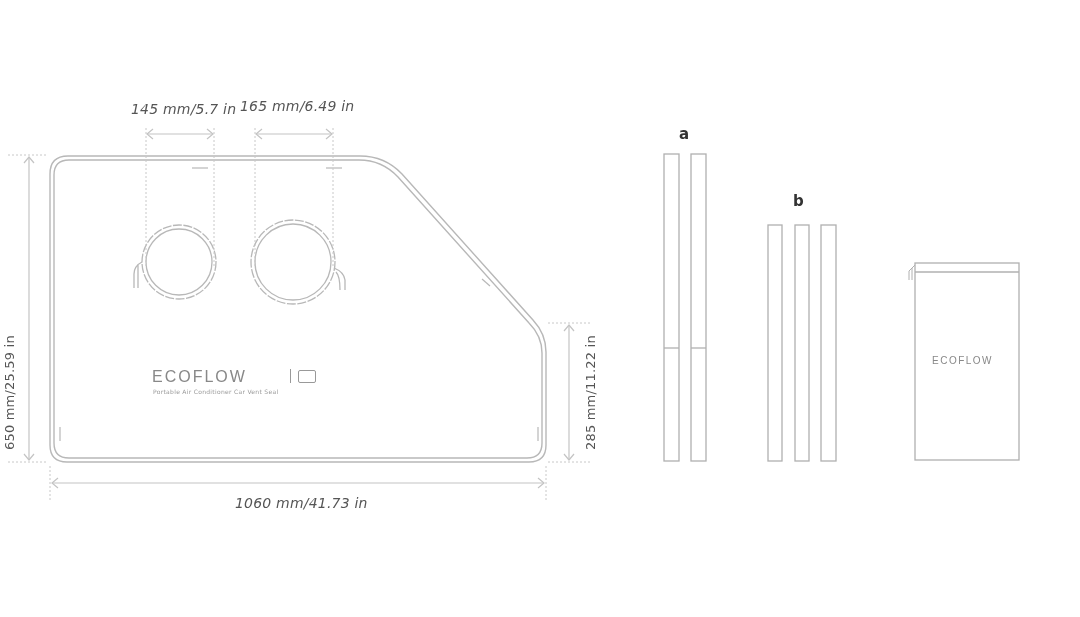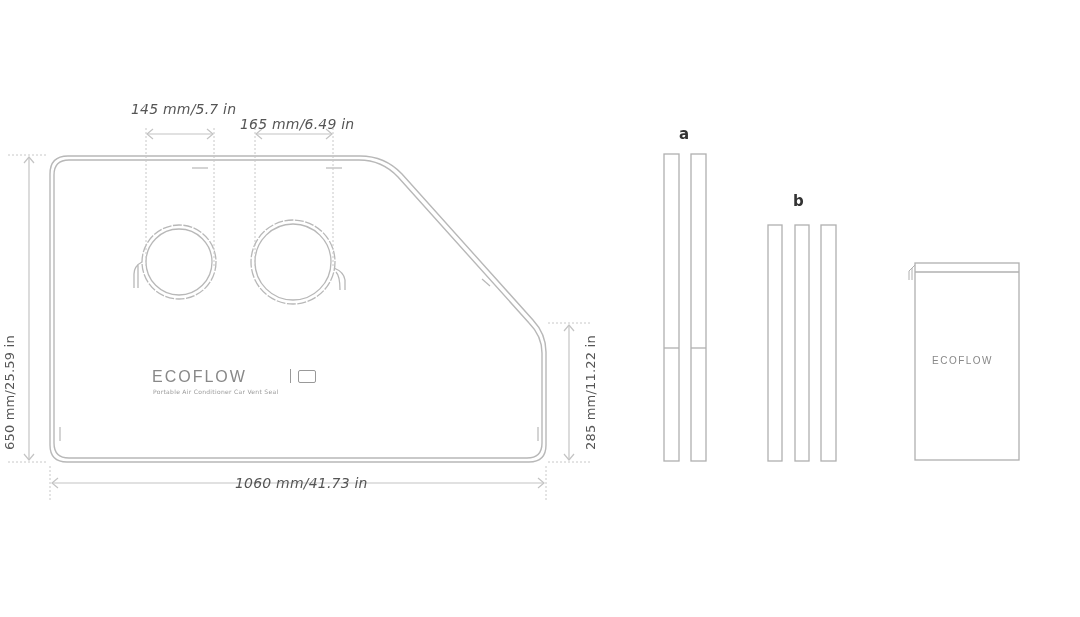"165 mm/6.49 in" div.lbl { top: 116px -> 98px }
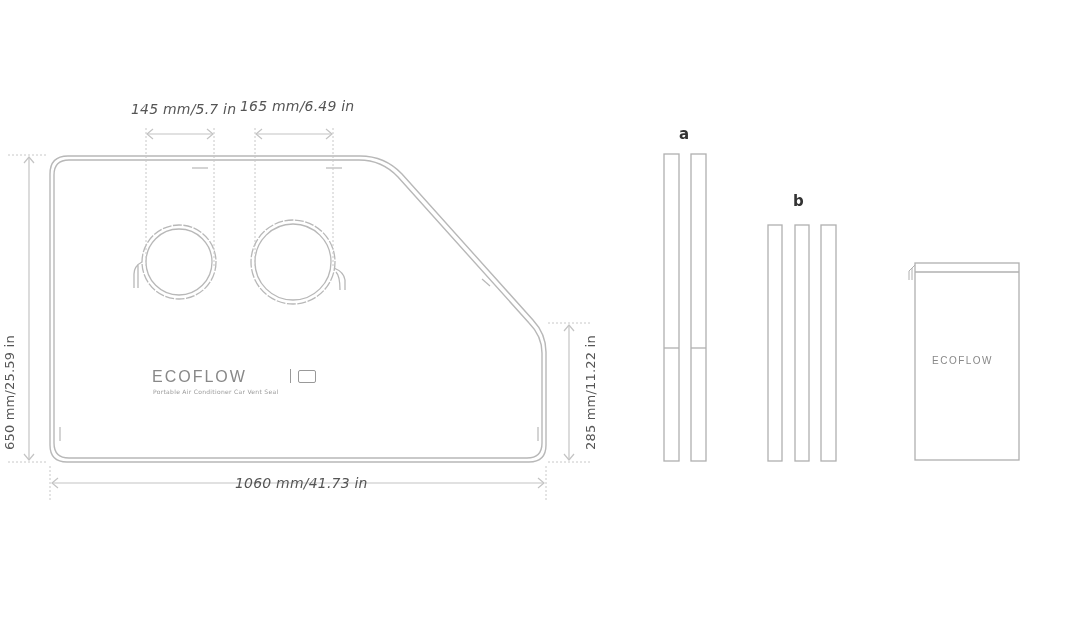"1060 mm/41.73 in" div.lbl { top: 475px -> 495px }
